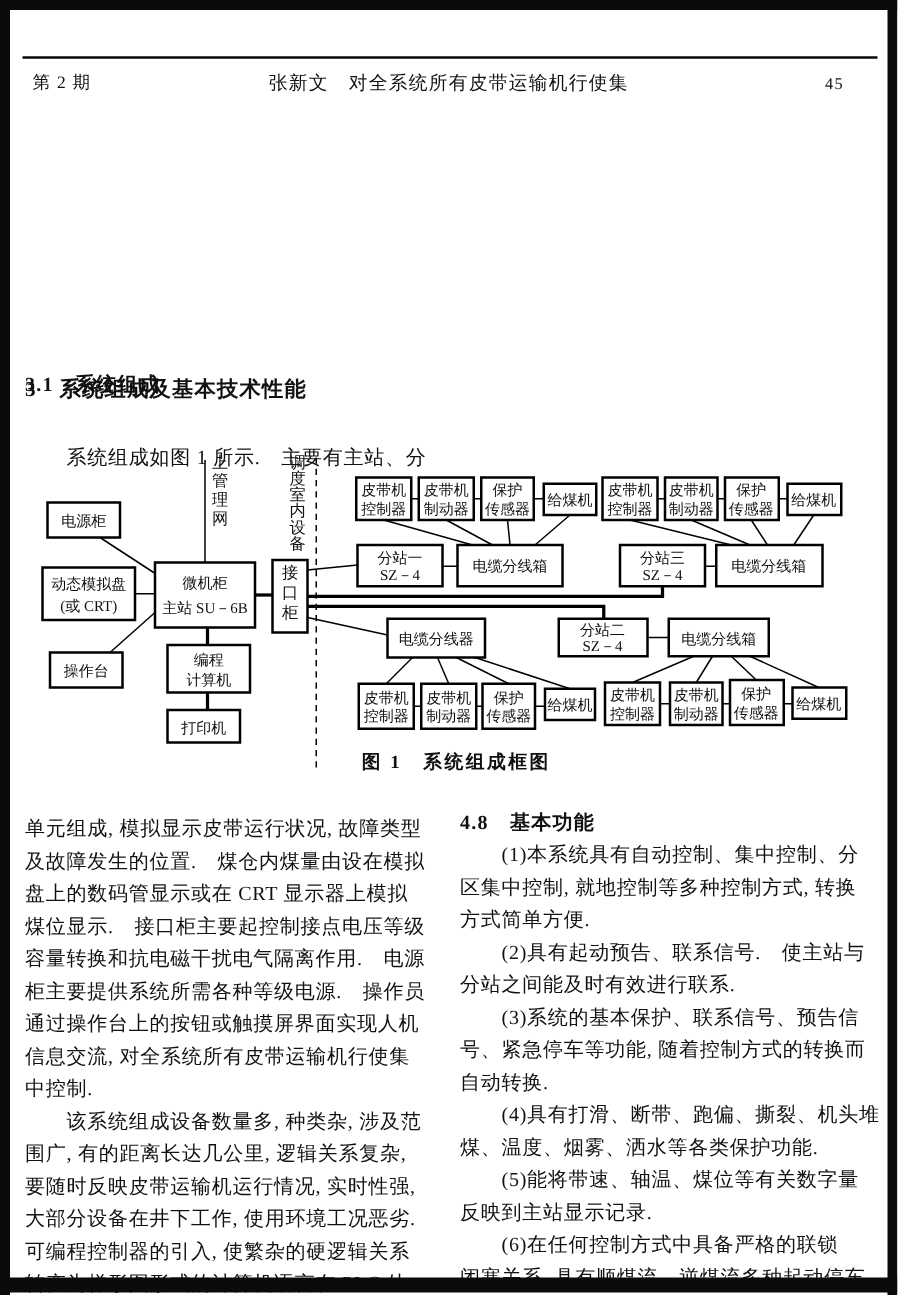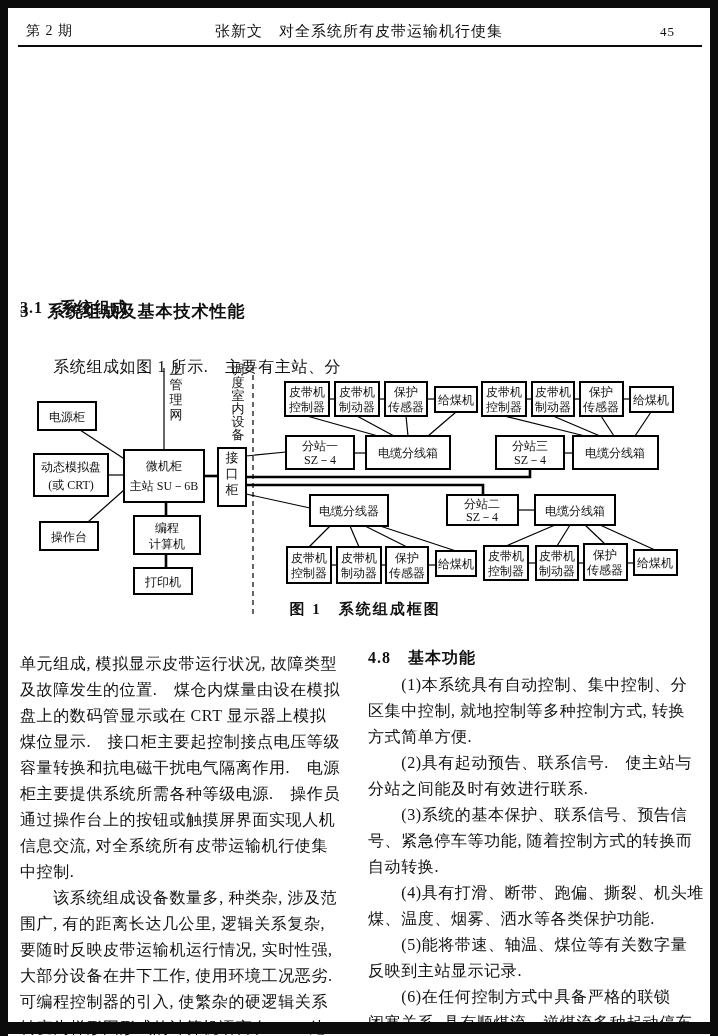"第 2 期" .hdr { margin-top: none -> 35px }
